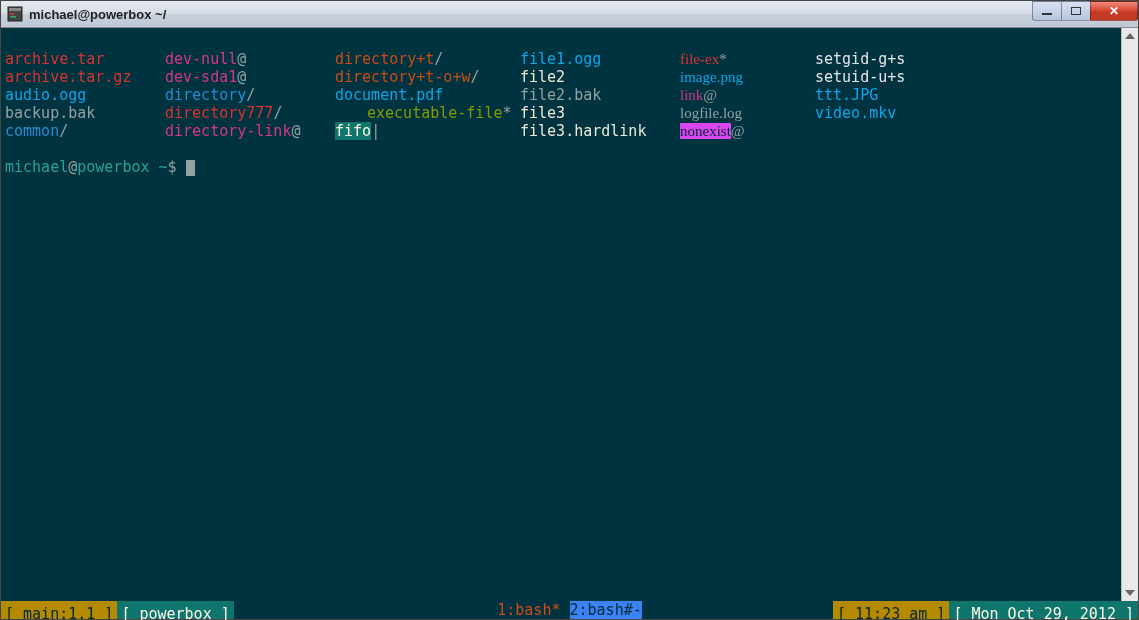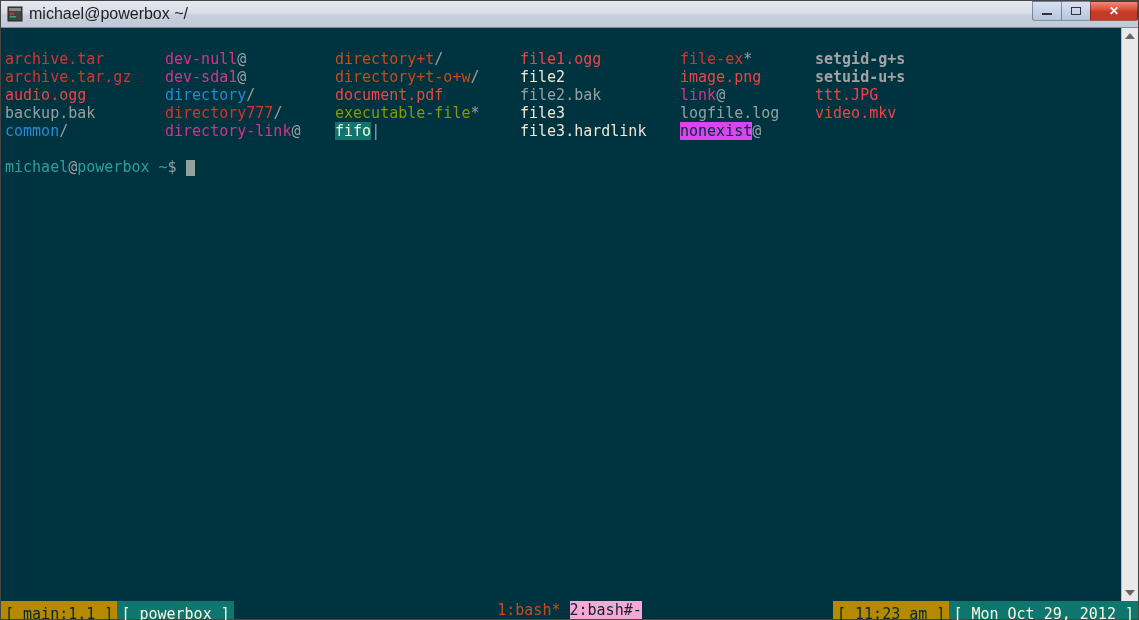"michael@powerbox ~/" .titlebar .title-text { font-size: 16px -> 13px; font-weight: none -> bold }
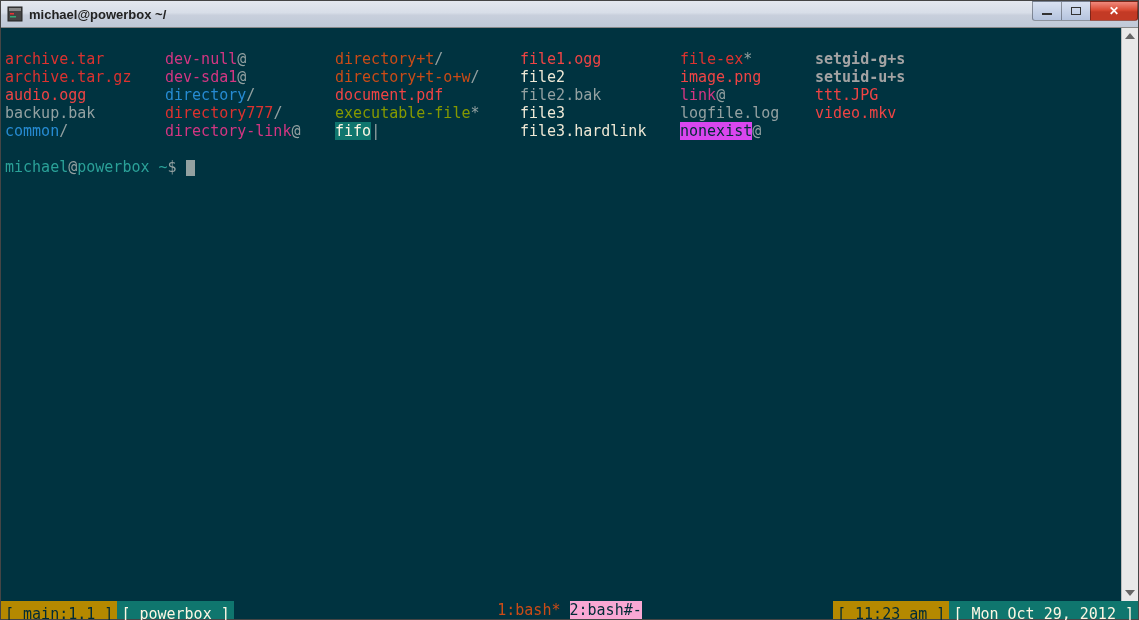"file1.ogg" .c-yellow { color: #ef4444 -> #0ea5e9 }
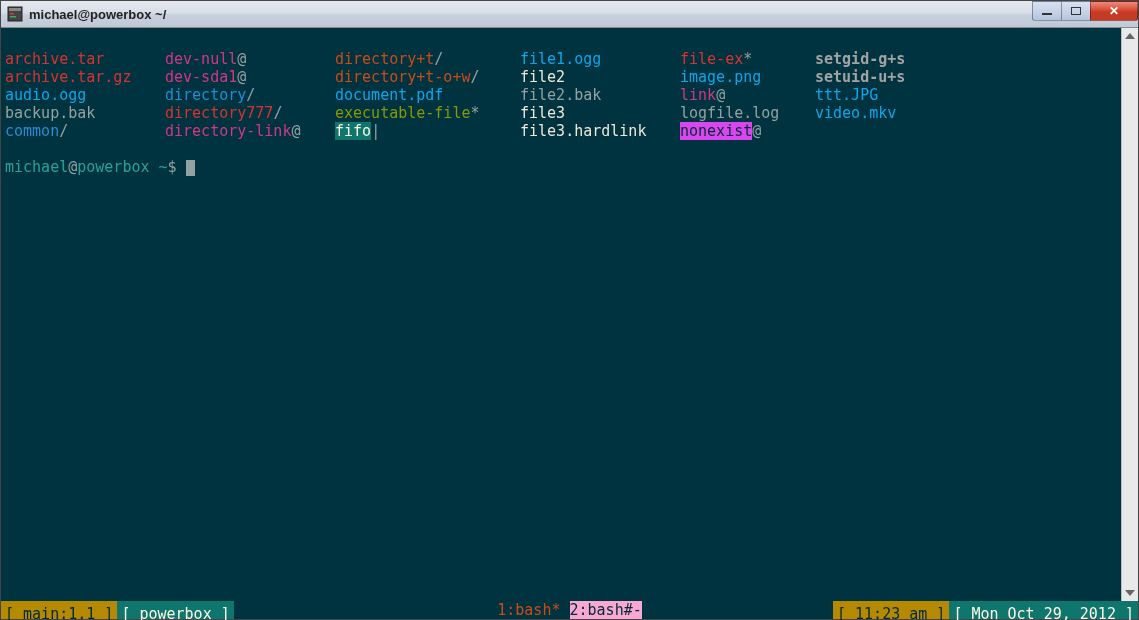"file-ex*" .col5 { font-family: none -> Liberation Serif, serif }
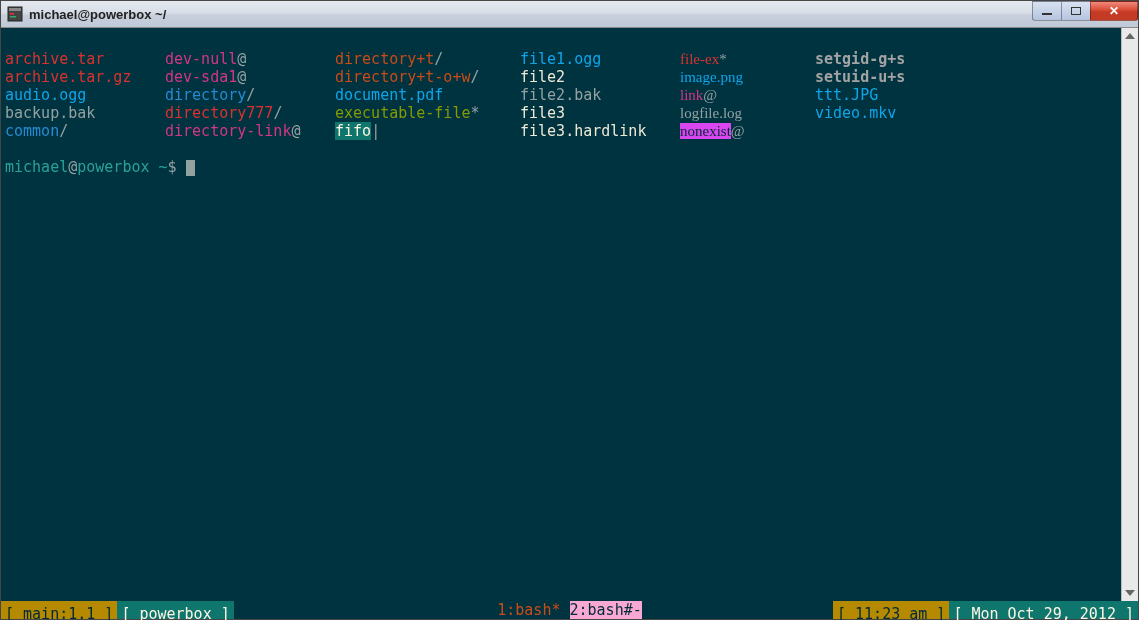"setgid-g+s" .c-violet { color: #a3a3a3 -> #e5e5e5; font-weight: bold -> none }
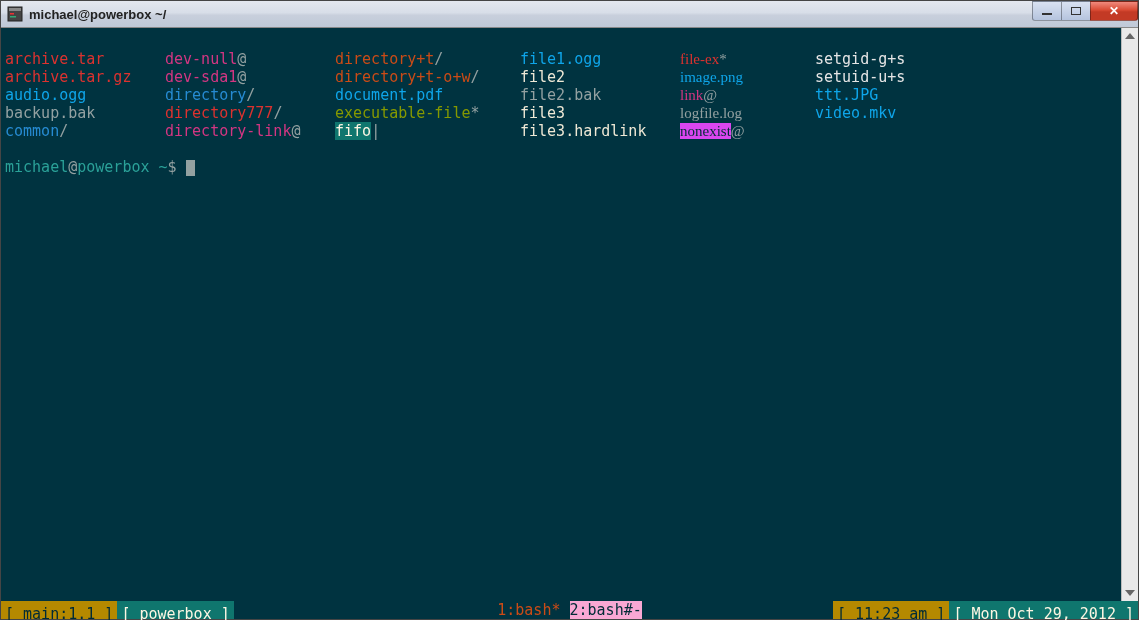"executable-file" .c-green { margin-left: none -> 32px }
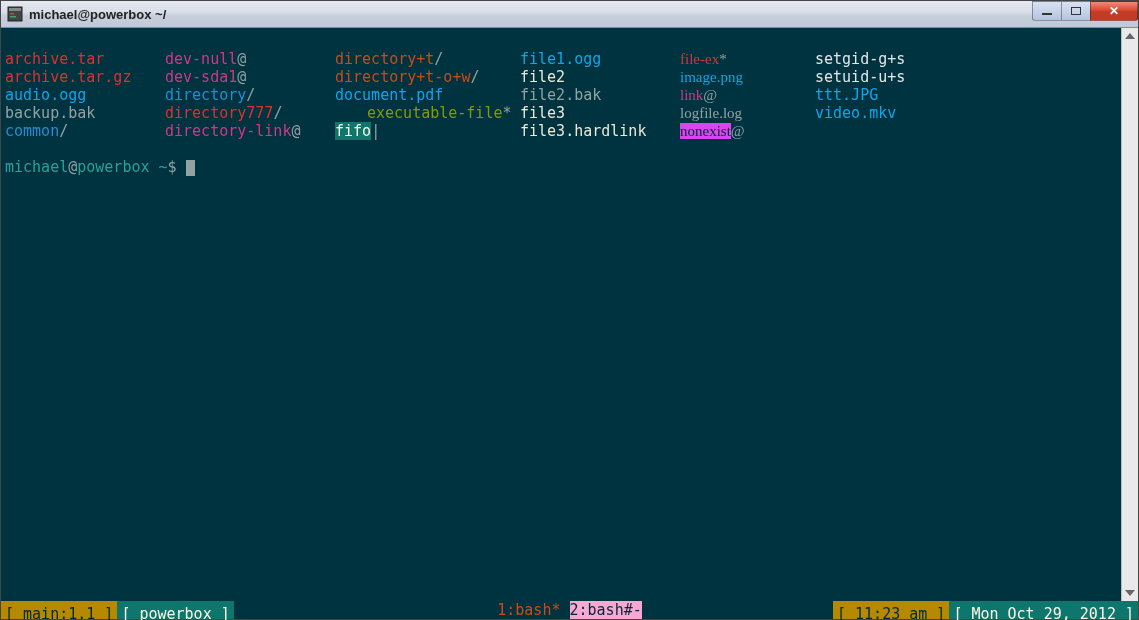"2:bash#-" .bg-base01 { background: #f9a8d4 -> #3b82f6 }
